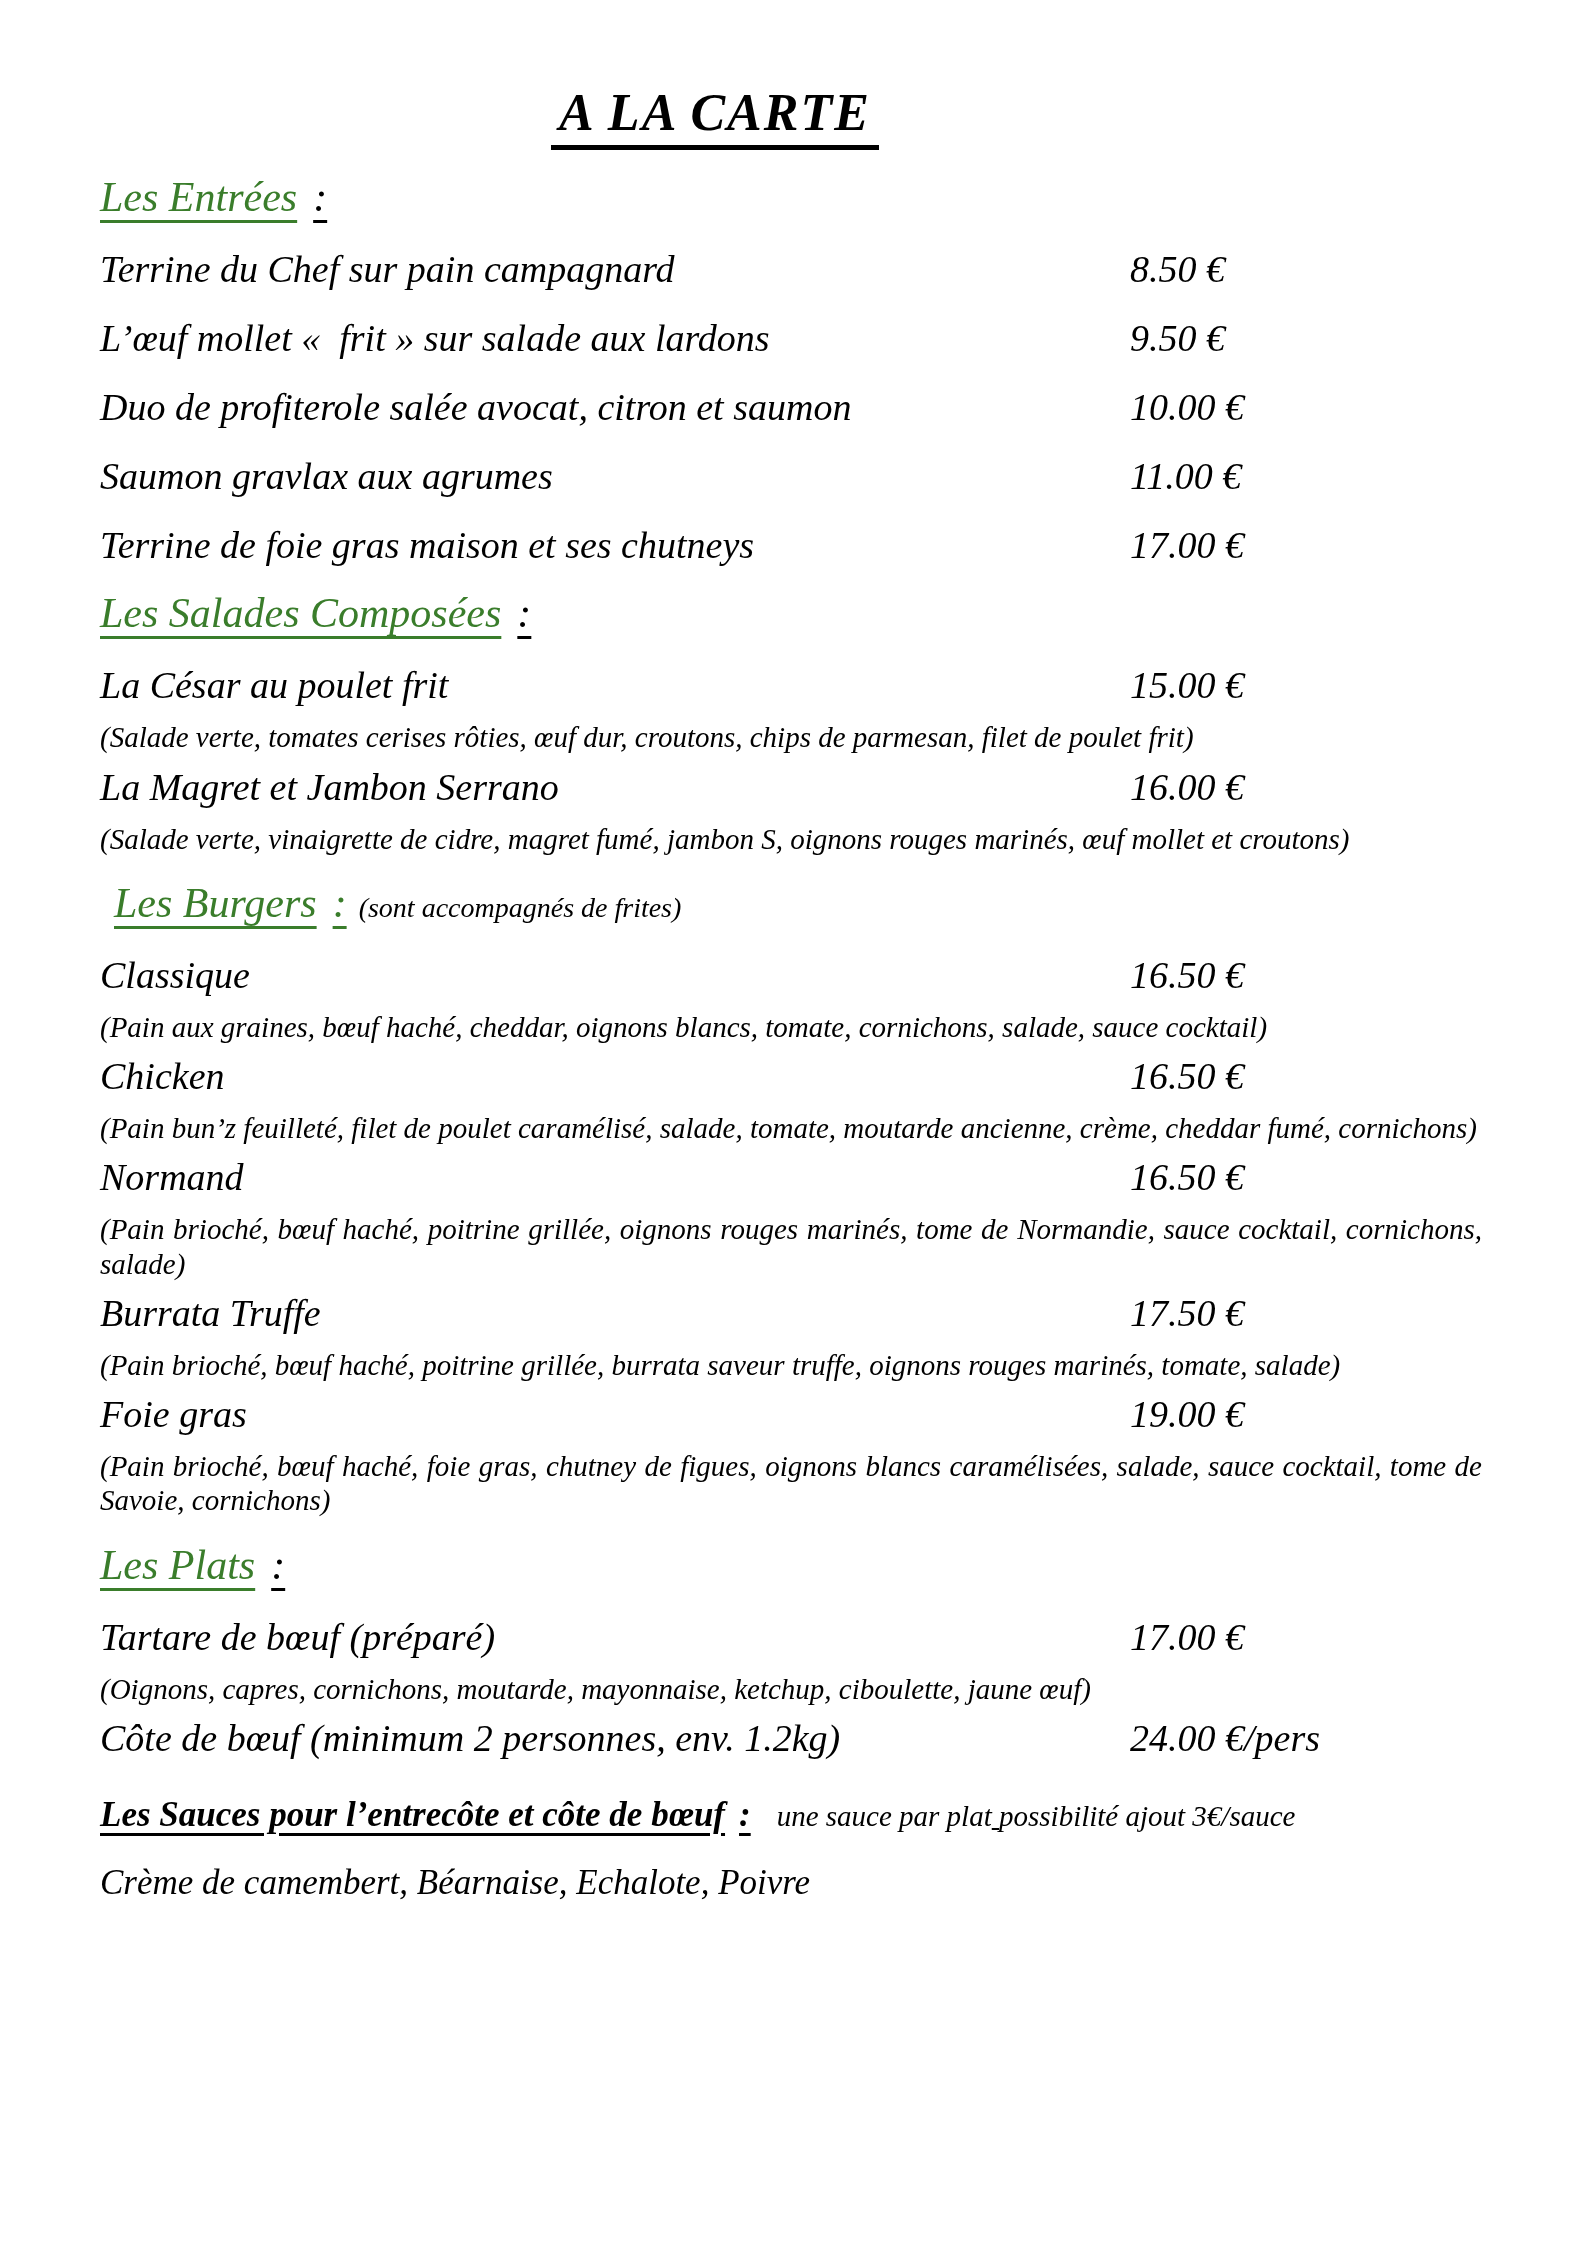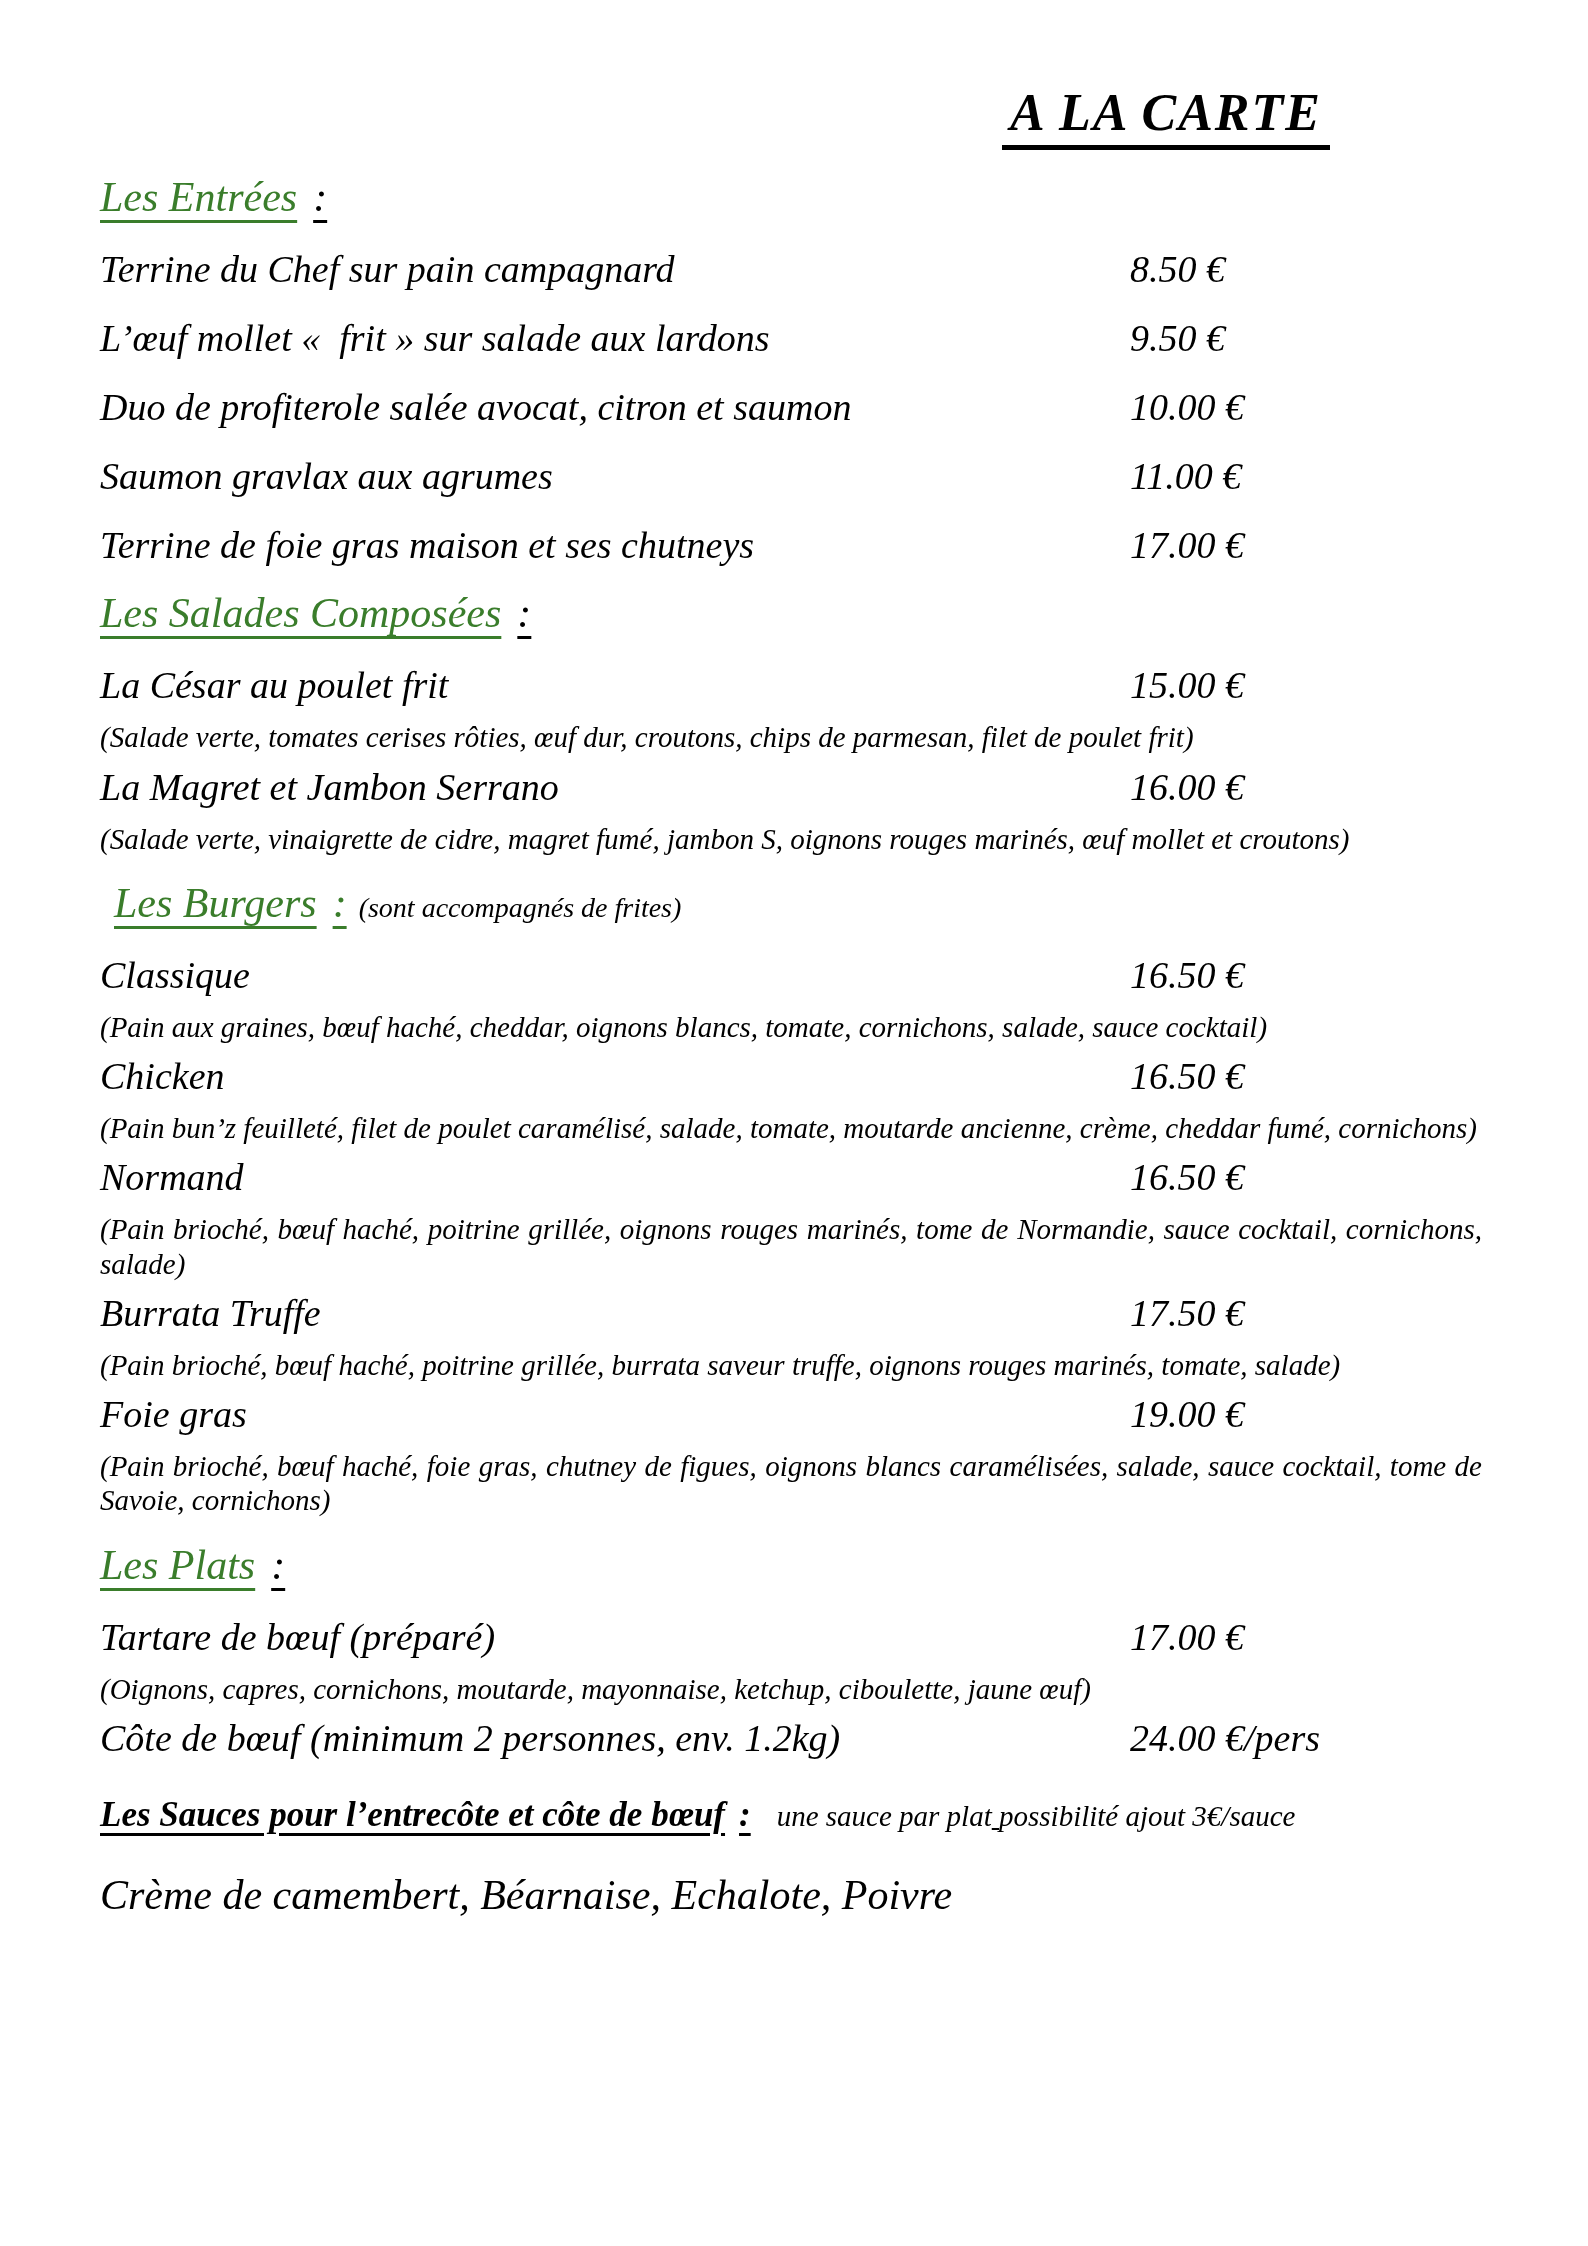"A LA CARTE" .title-wrap { text-align: right -> center }
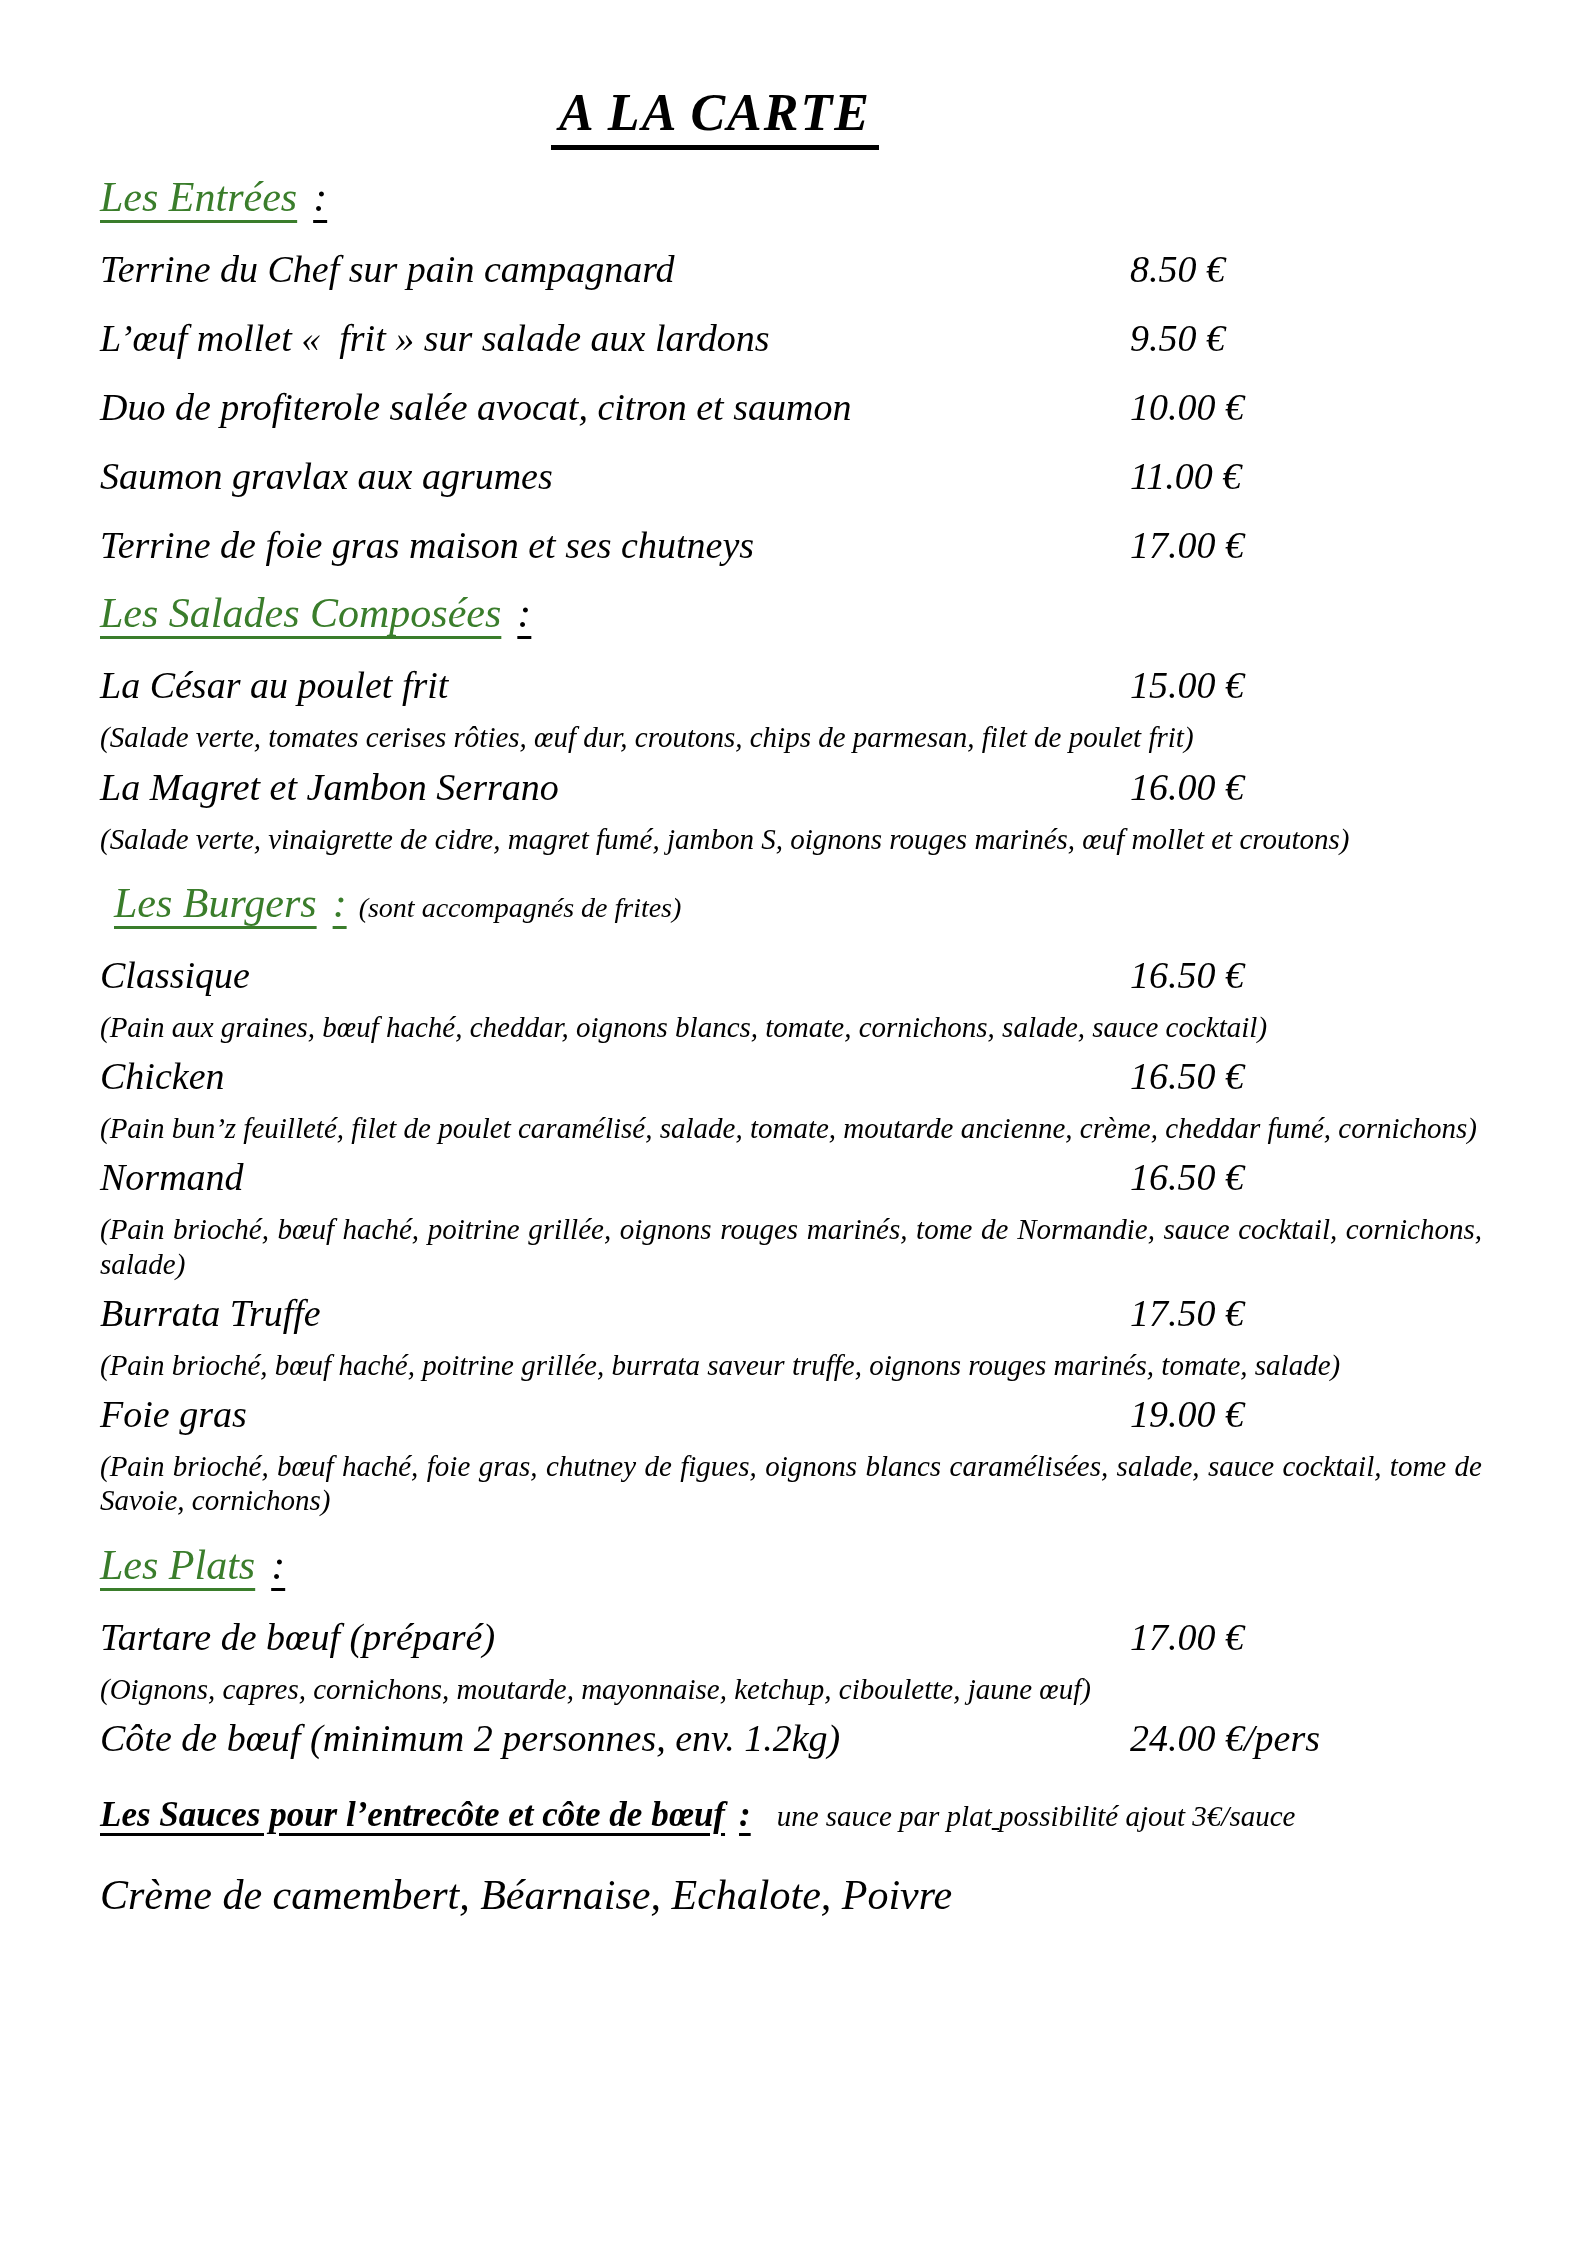"Crème de camembert, Béarnaise, Echalote," .sauces-list { font-size: 42px -> 35px; margin-top: 36px -> 28px }
